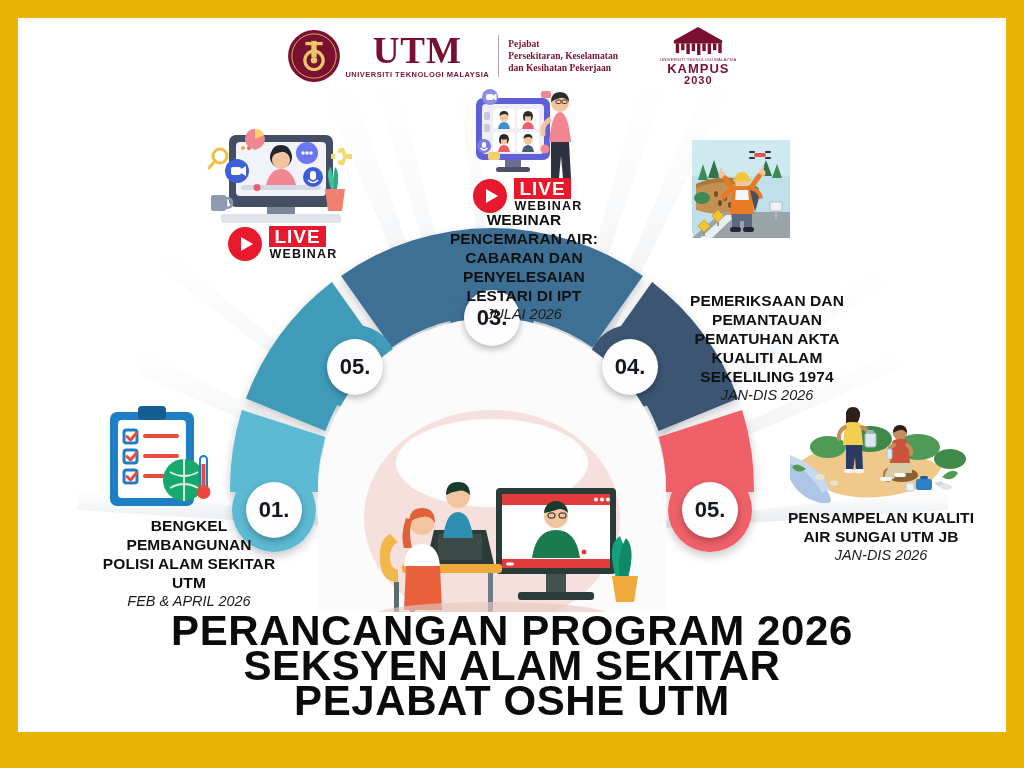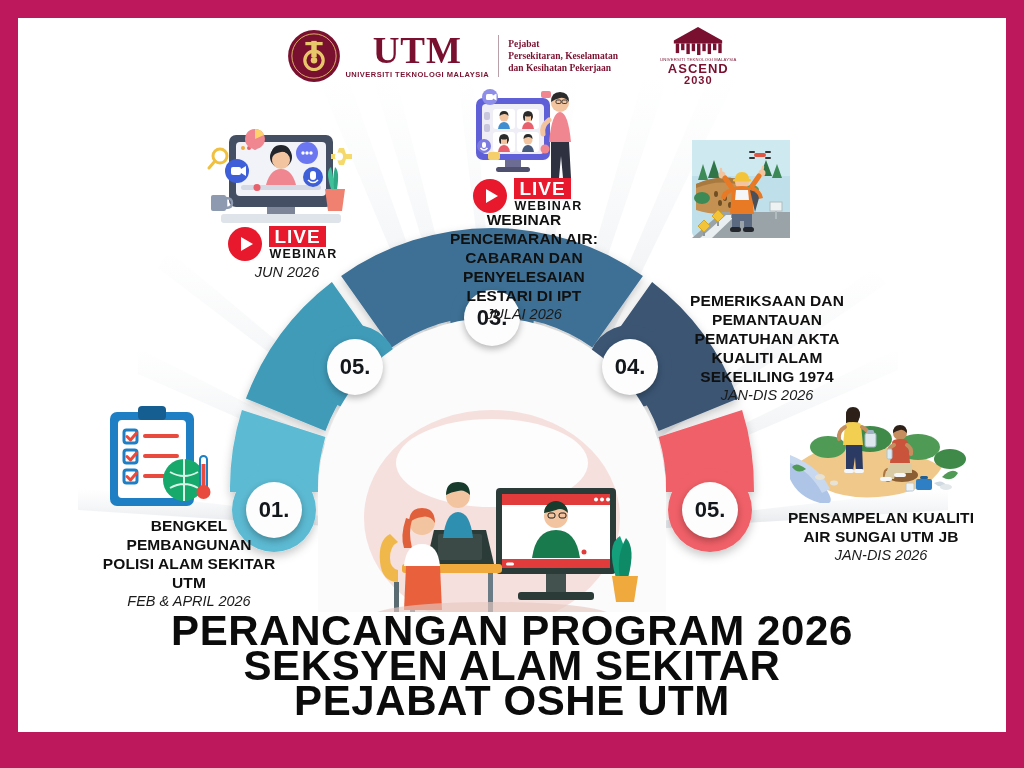"UTM" #poster { background: #be185d -> #eab308 }
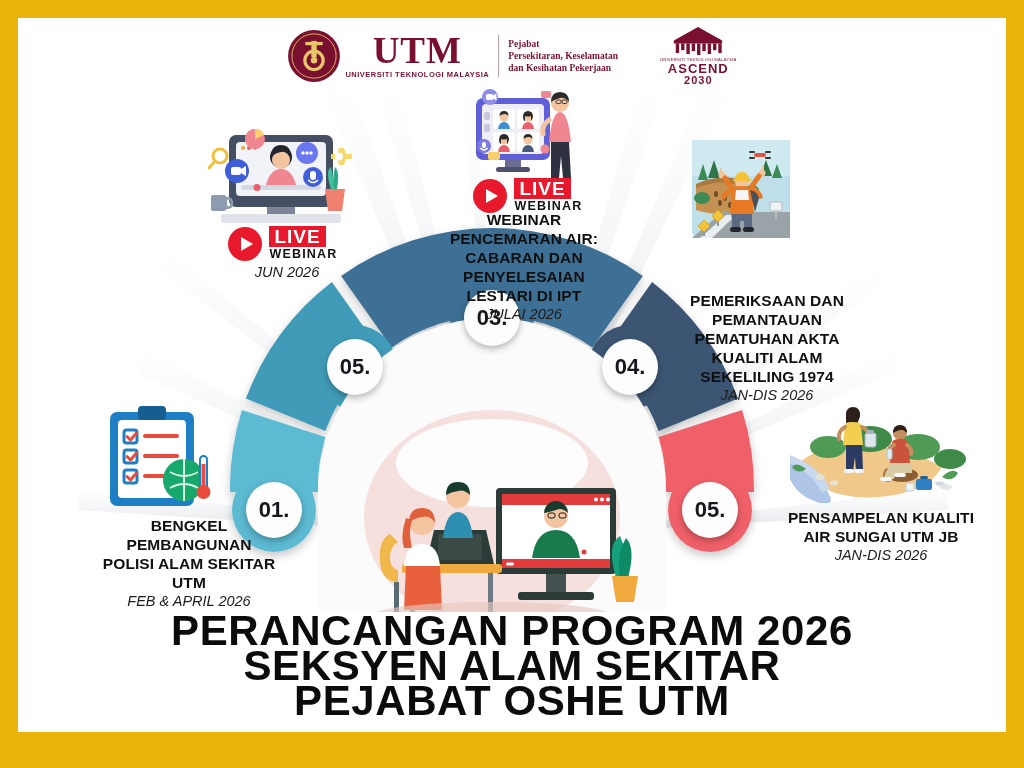"ASCEND" div.ascend-t1 { text: ASCEND -> KAMPUS }
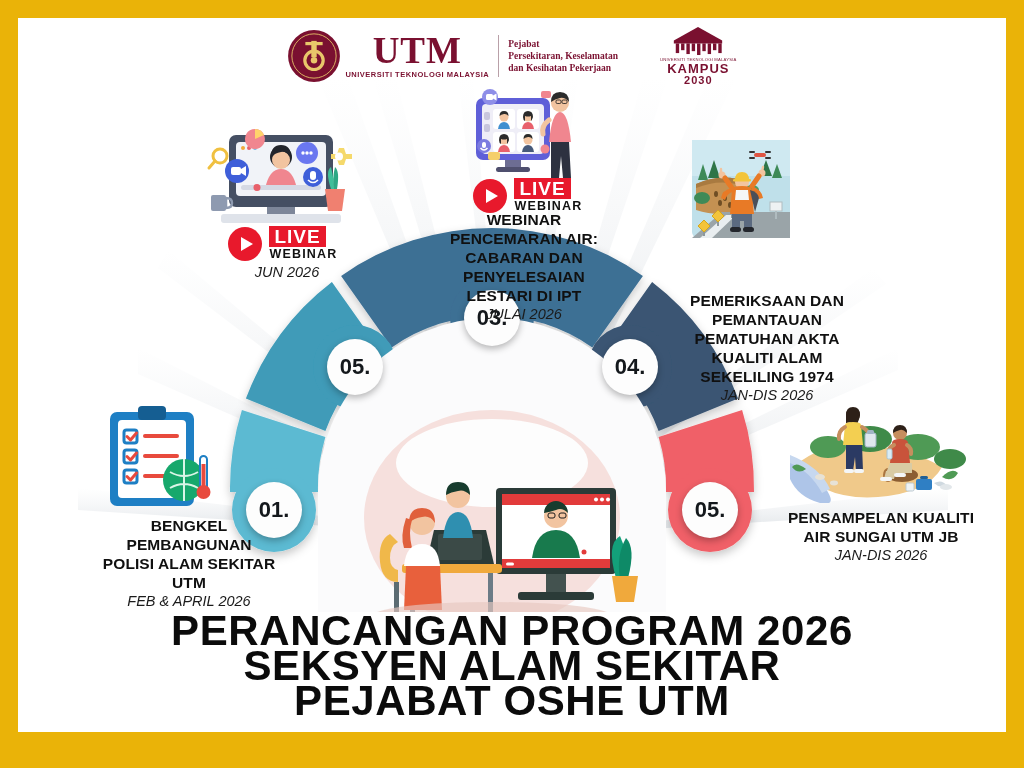"JUN 2026" div.date { html: <div>JUN 2026</div> -> none }
